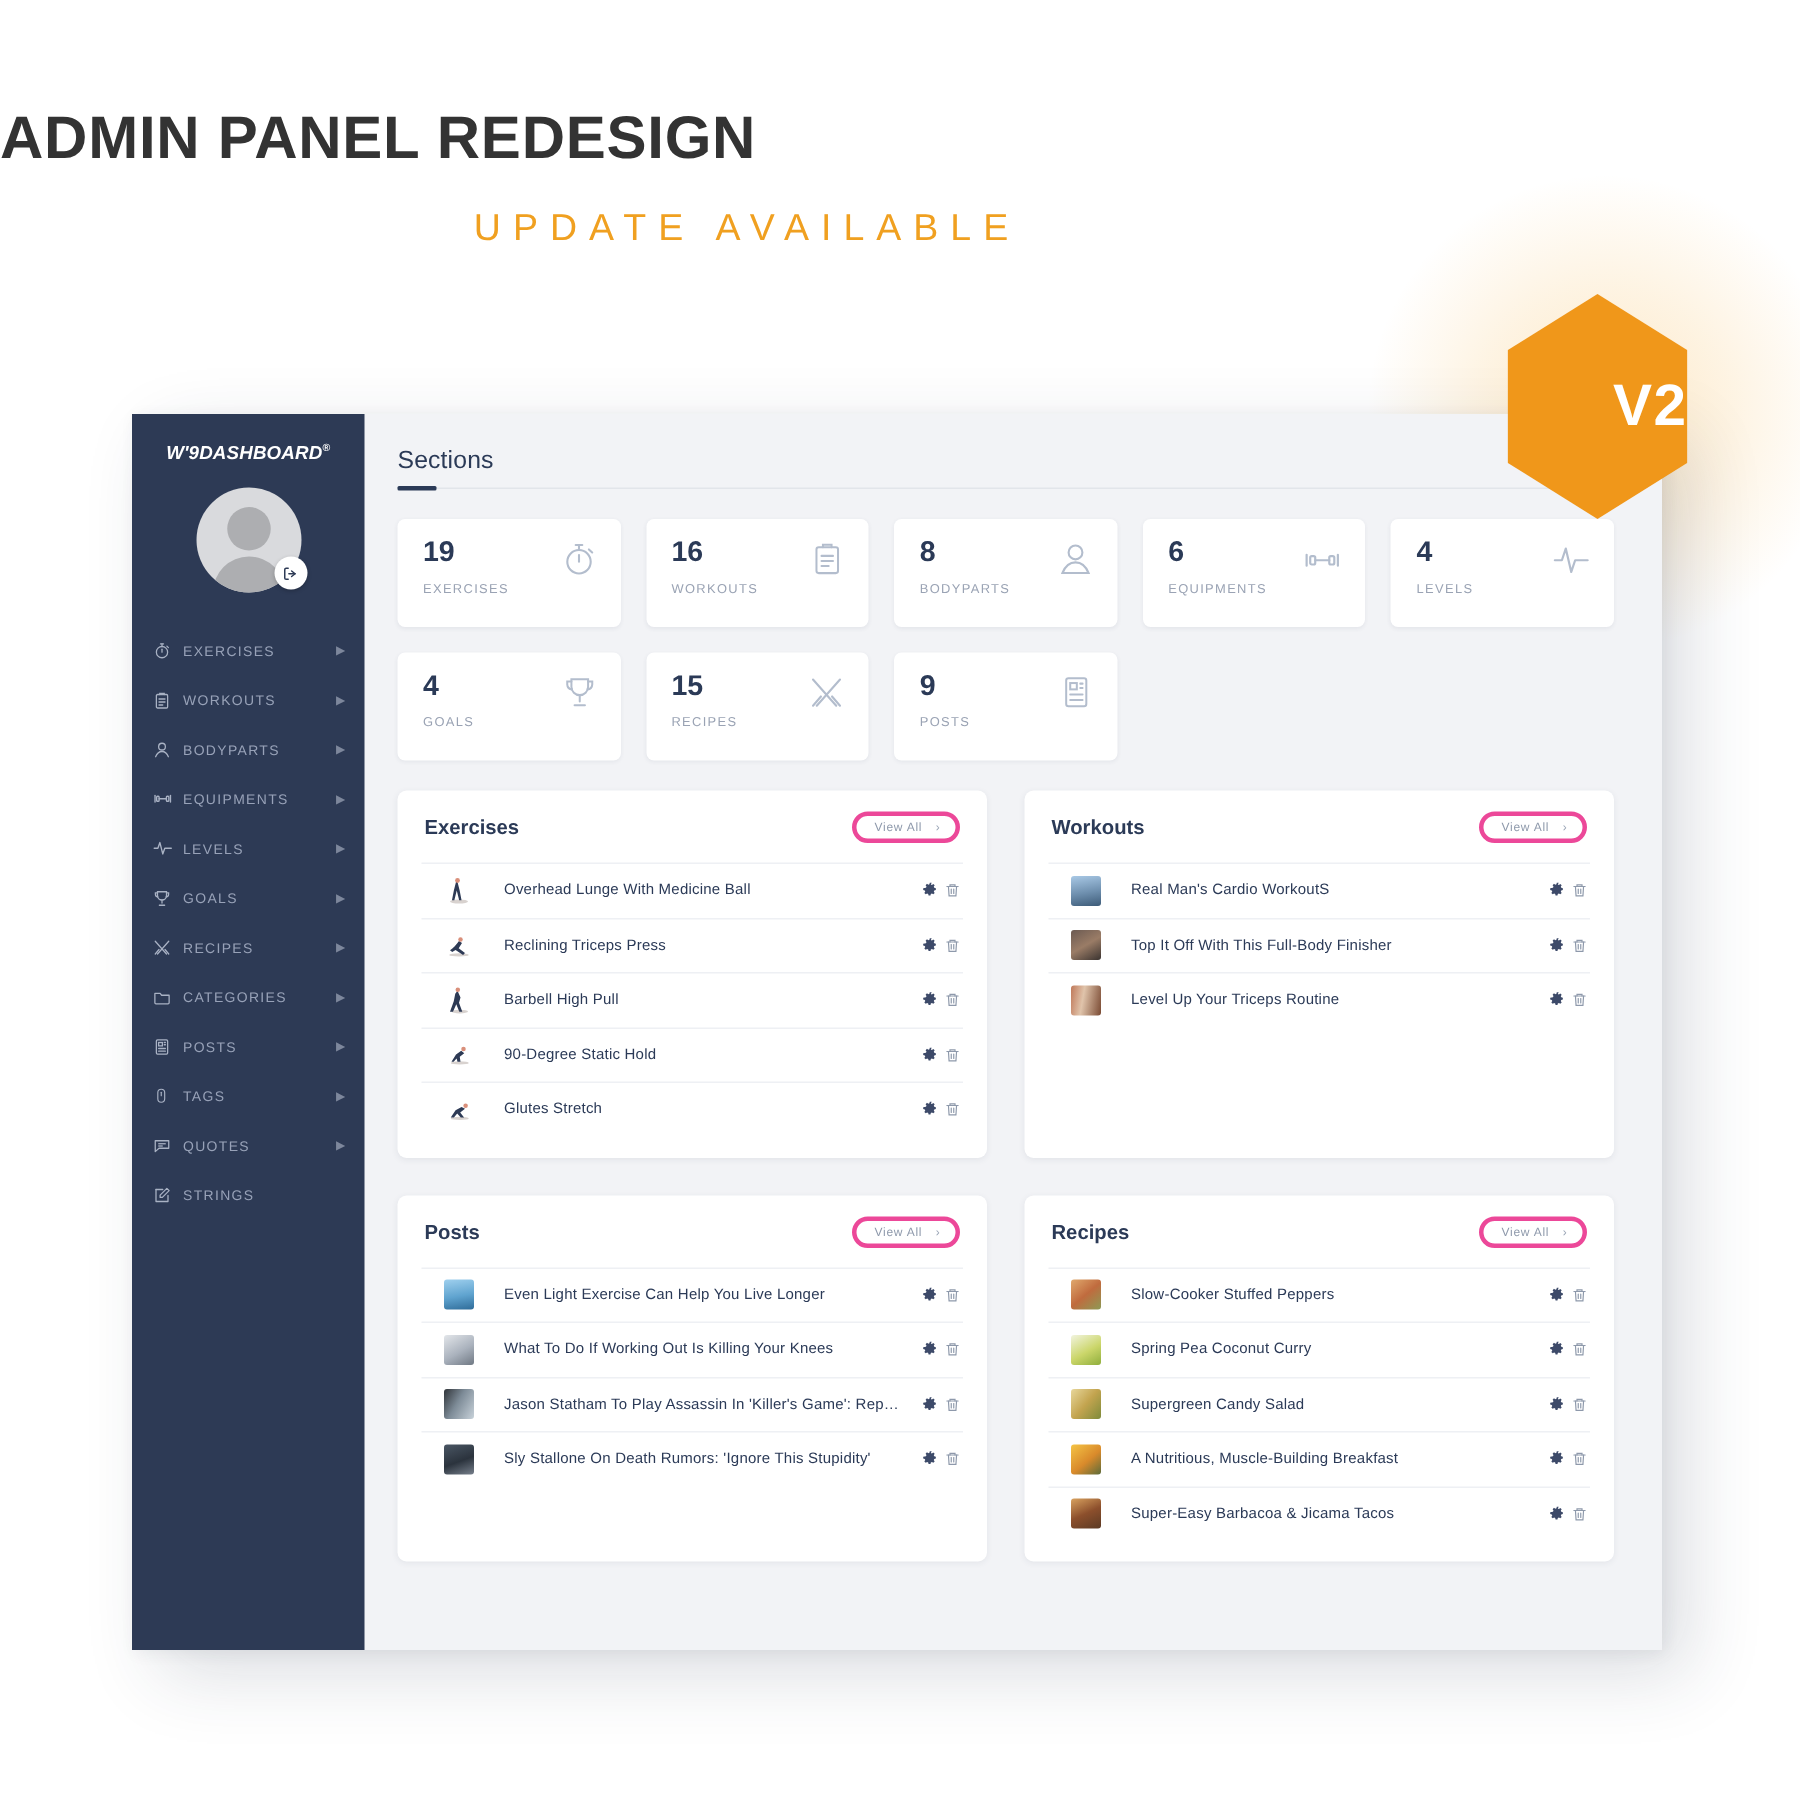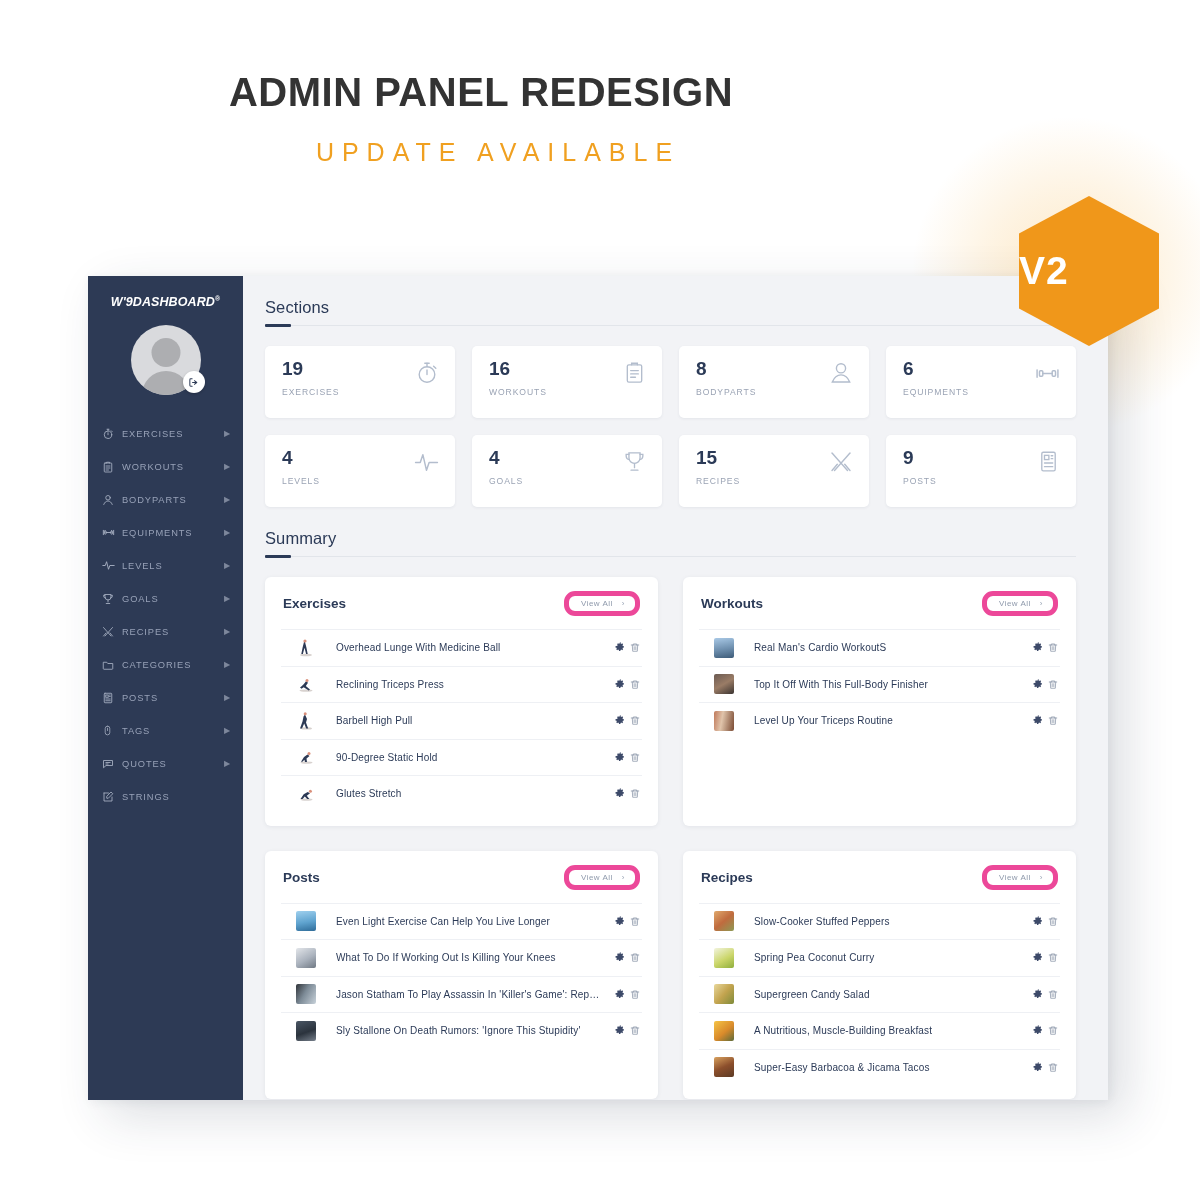"ADMIN PANEL REDESIGN" .promo-title { text-align: center -> left }
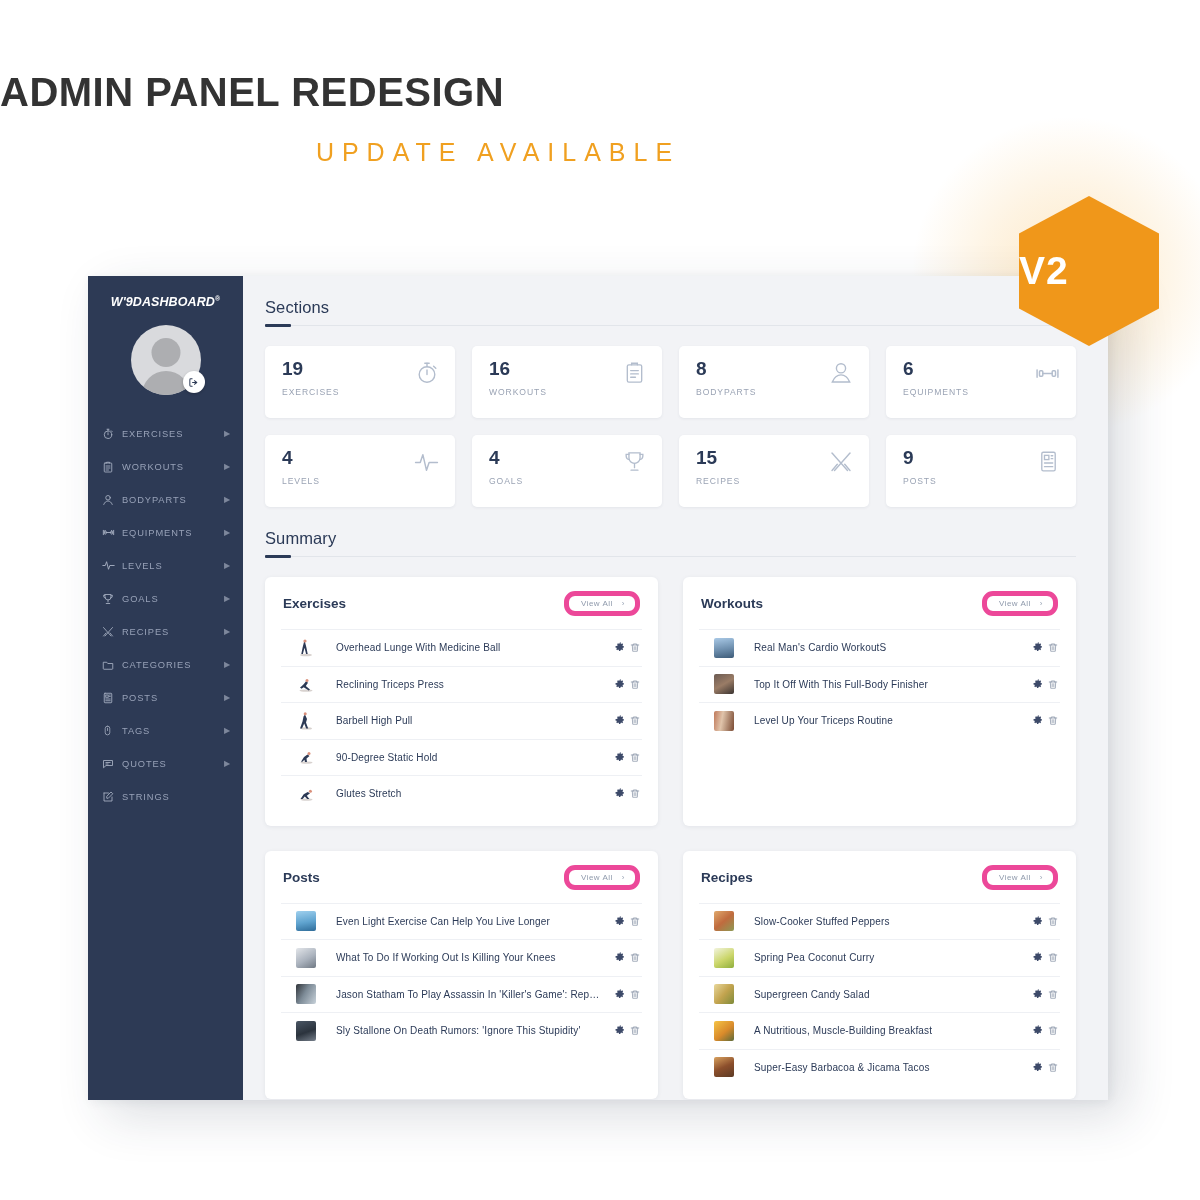"V2" .hex { justify-content: flex-start -> flex-end; margin-left: 14px -> none; width: 140px -> 120px }
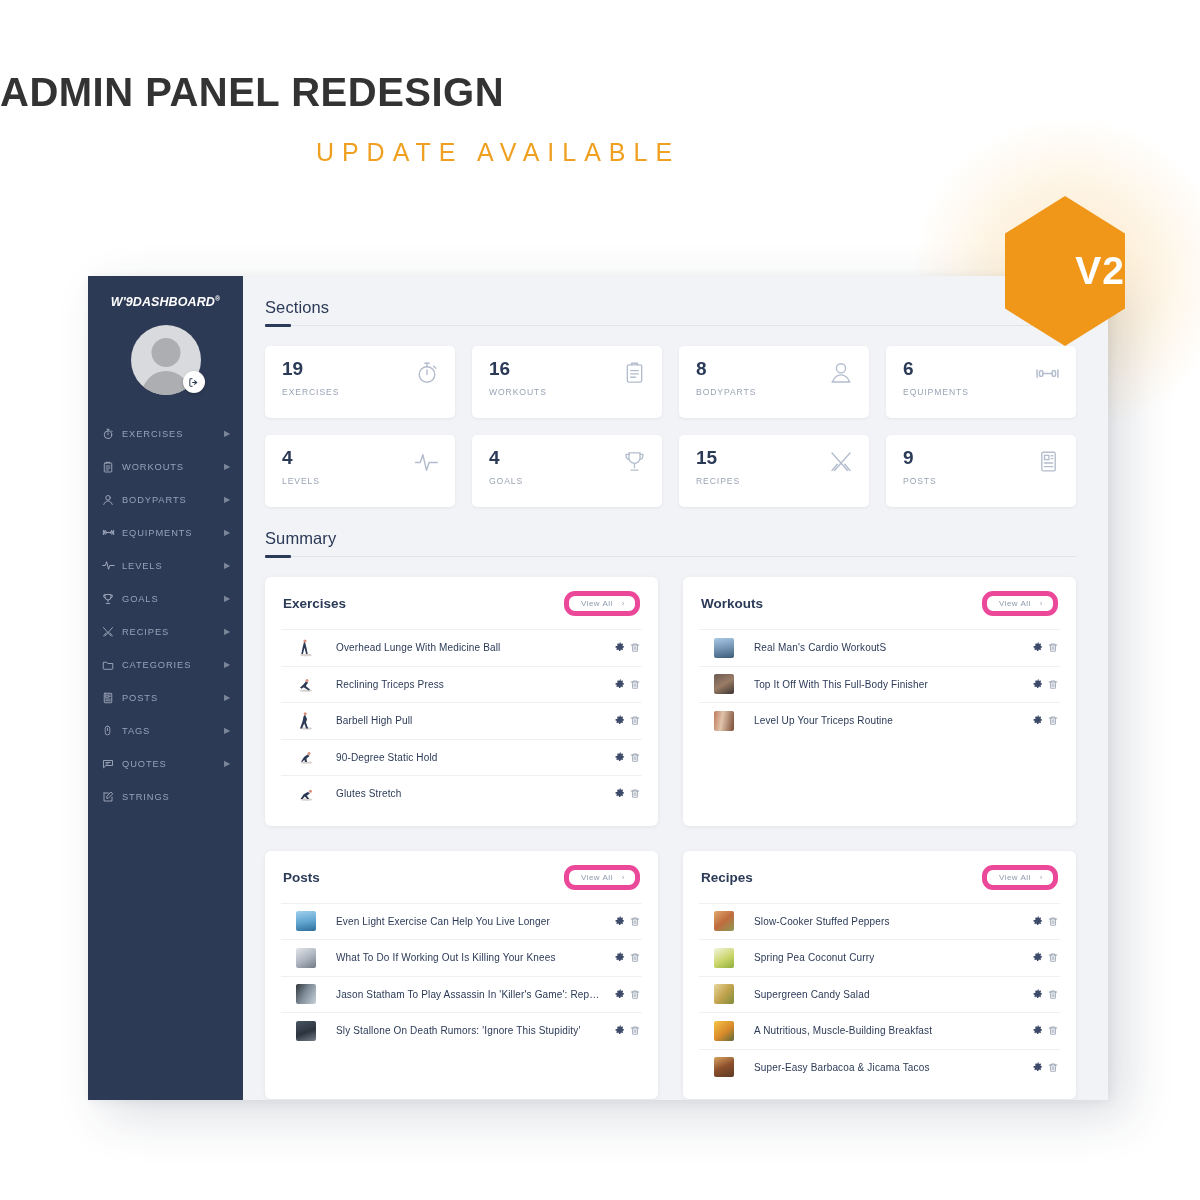"19" .stats { grid-template-columns: repeat(4, 1fr) -> repeat(5, 1fr) }
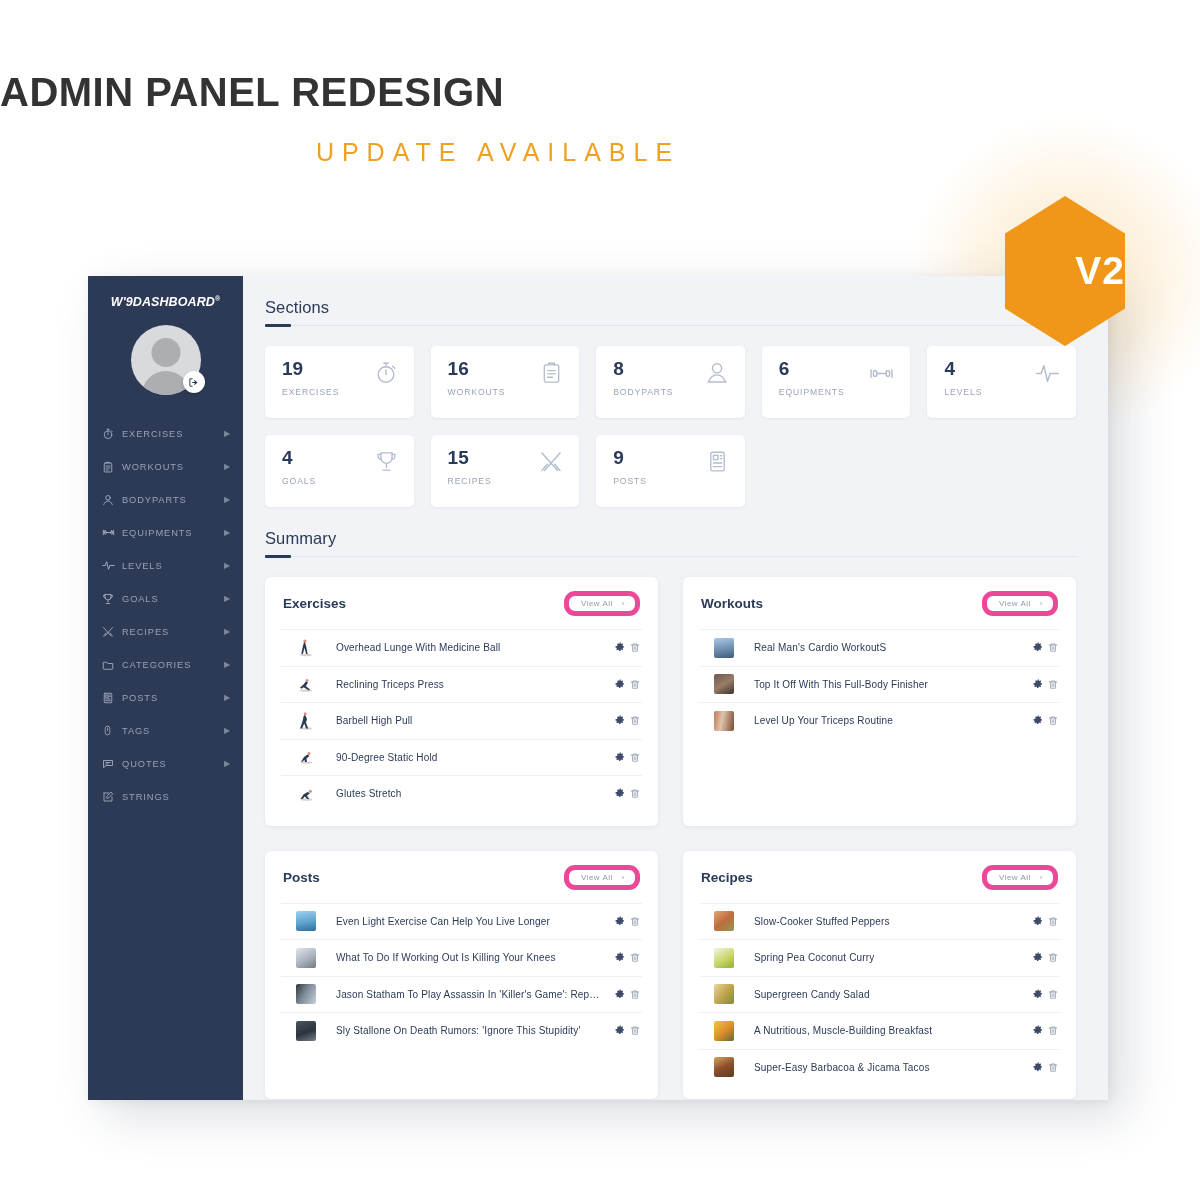"Summary" div.section-head { html: <div> <div>Summary</div> <div></div> </div> -> none }
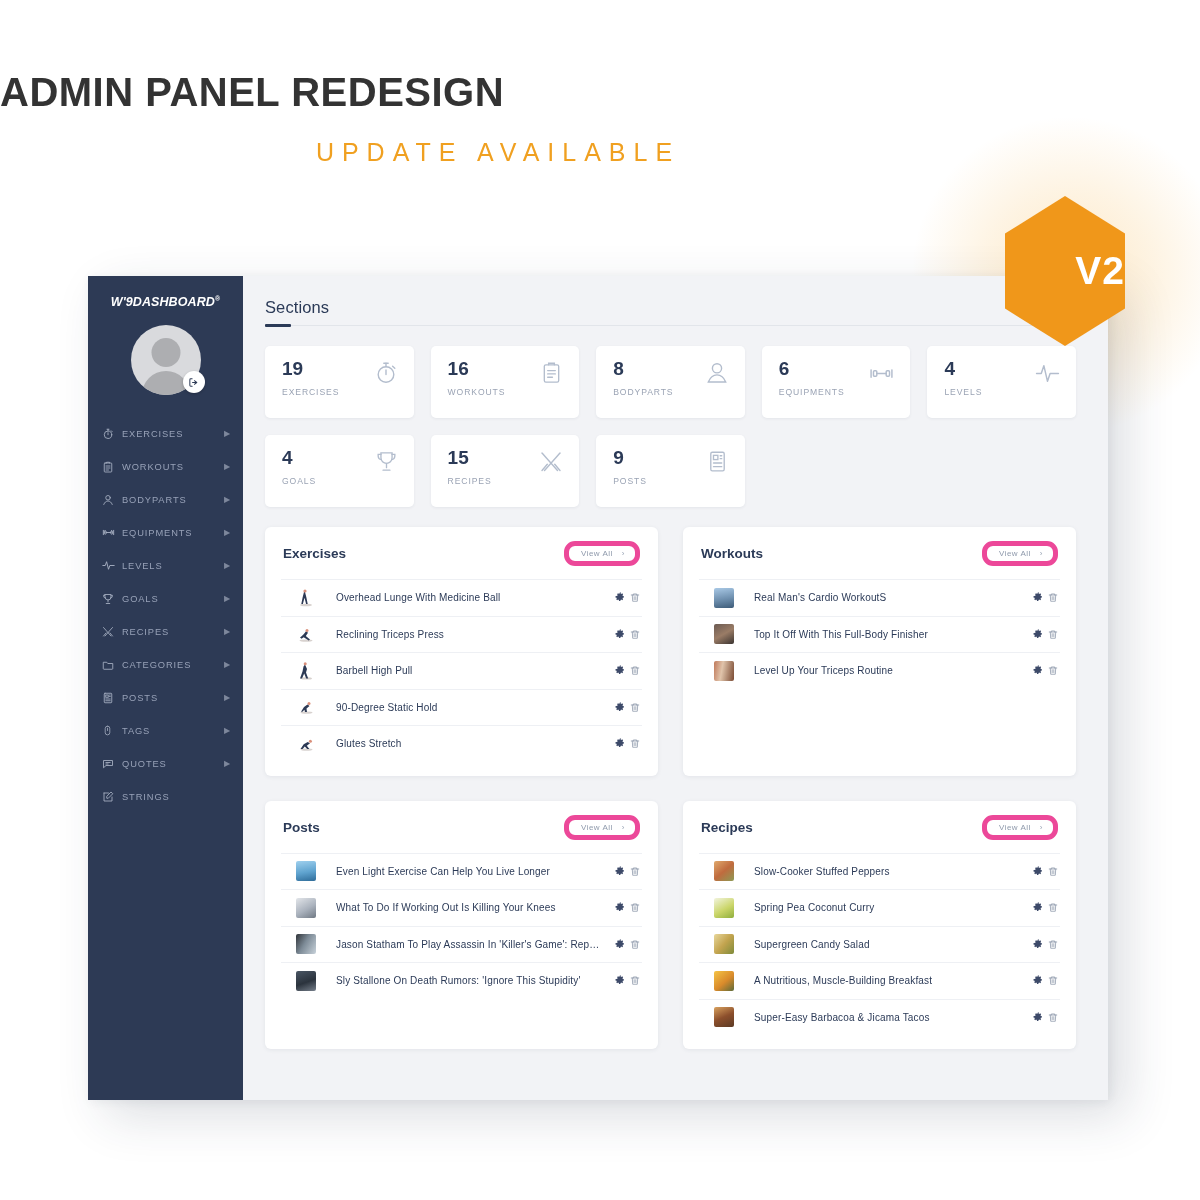"View All" .view-all { border: 5px solid #ec4899 -> 3px solid #ec4899 }
